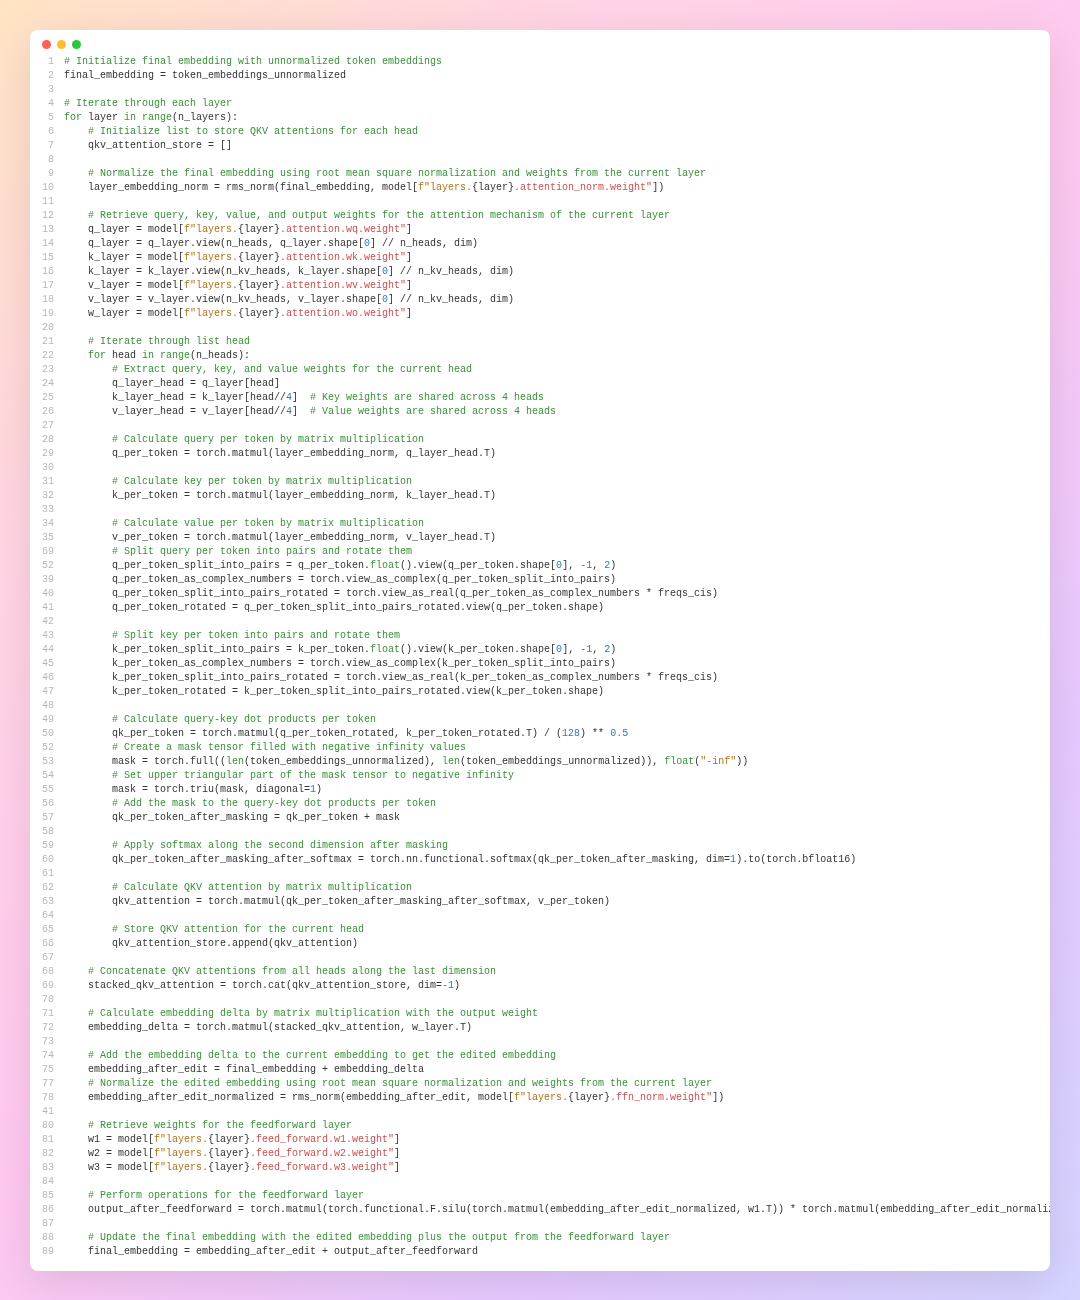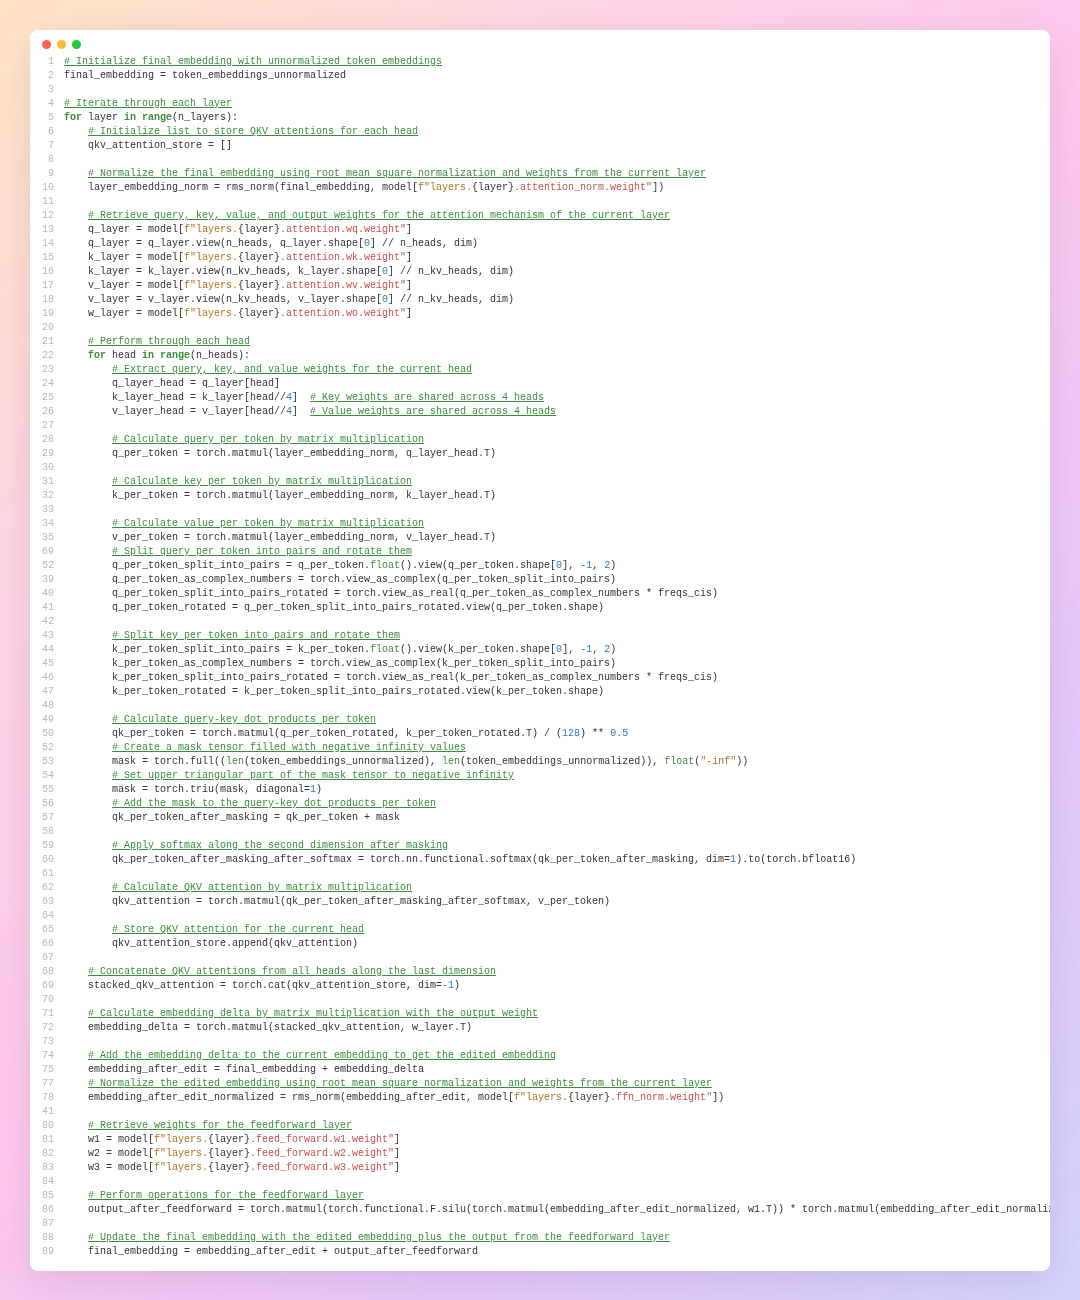"# Initialize final embedding with" .c { text-decoration: underline -> none }
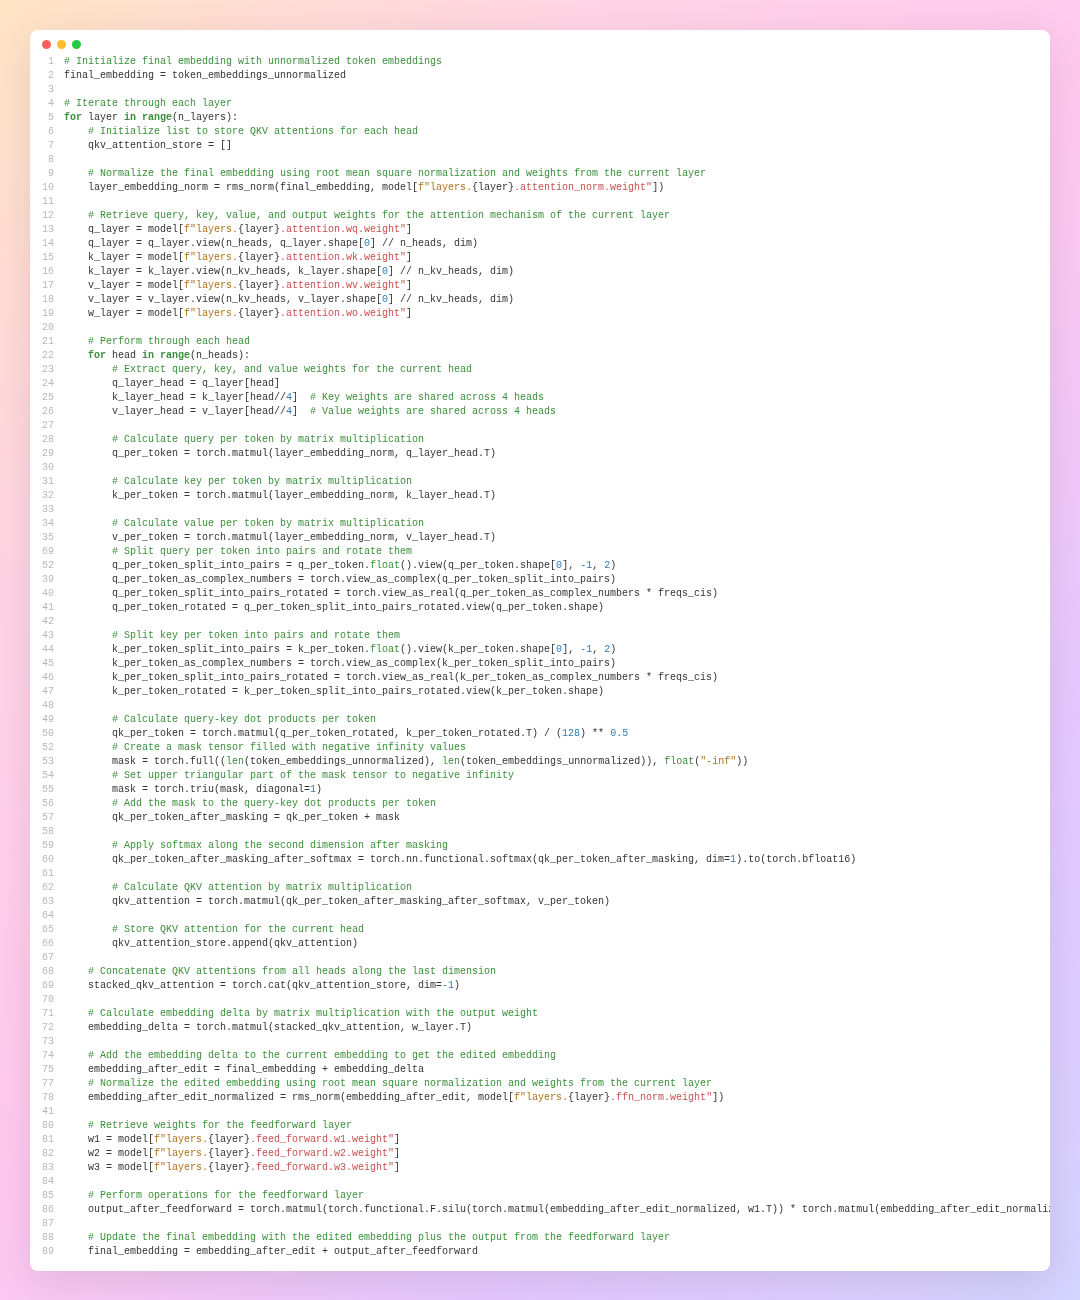"for" .k { font-weight: bold -> none }
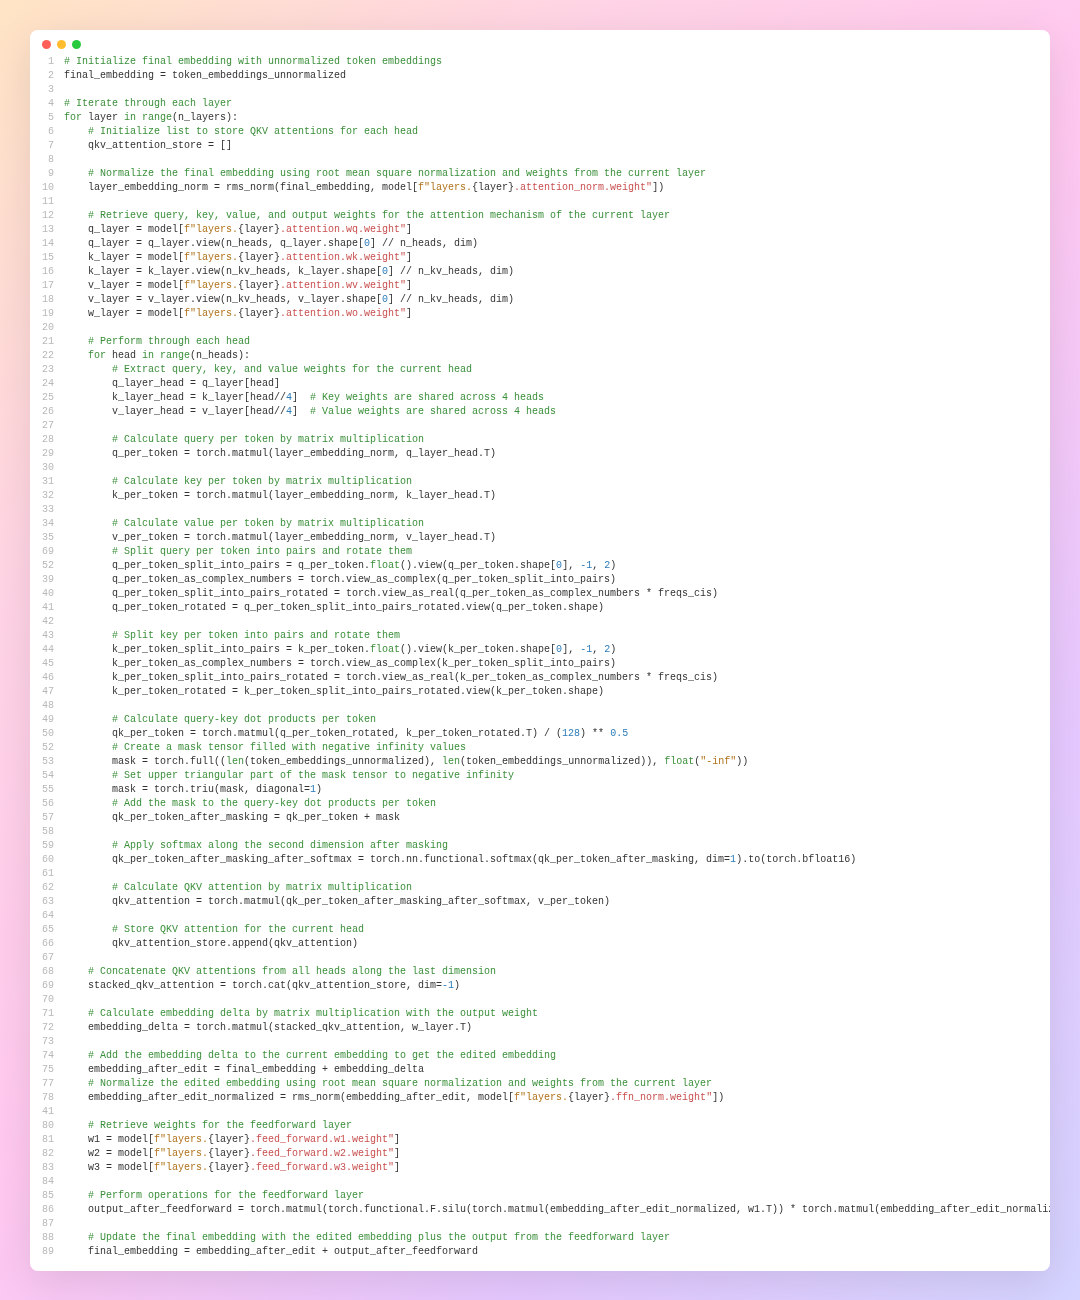"# Perform through each head" span.c { text: Perform through each -> Iterate through list }
